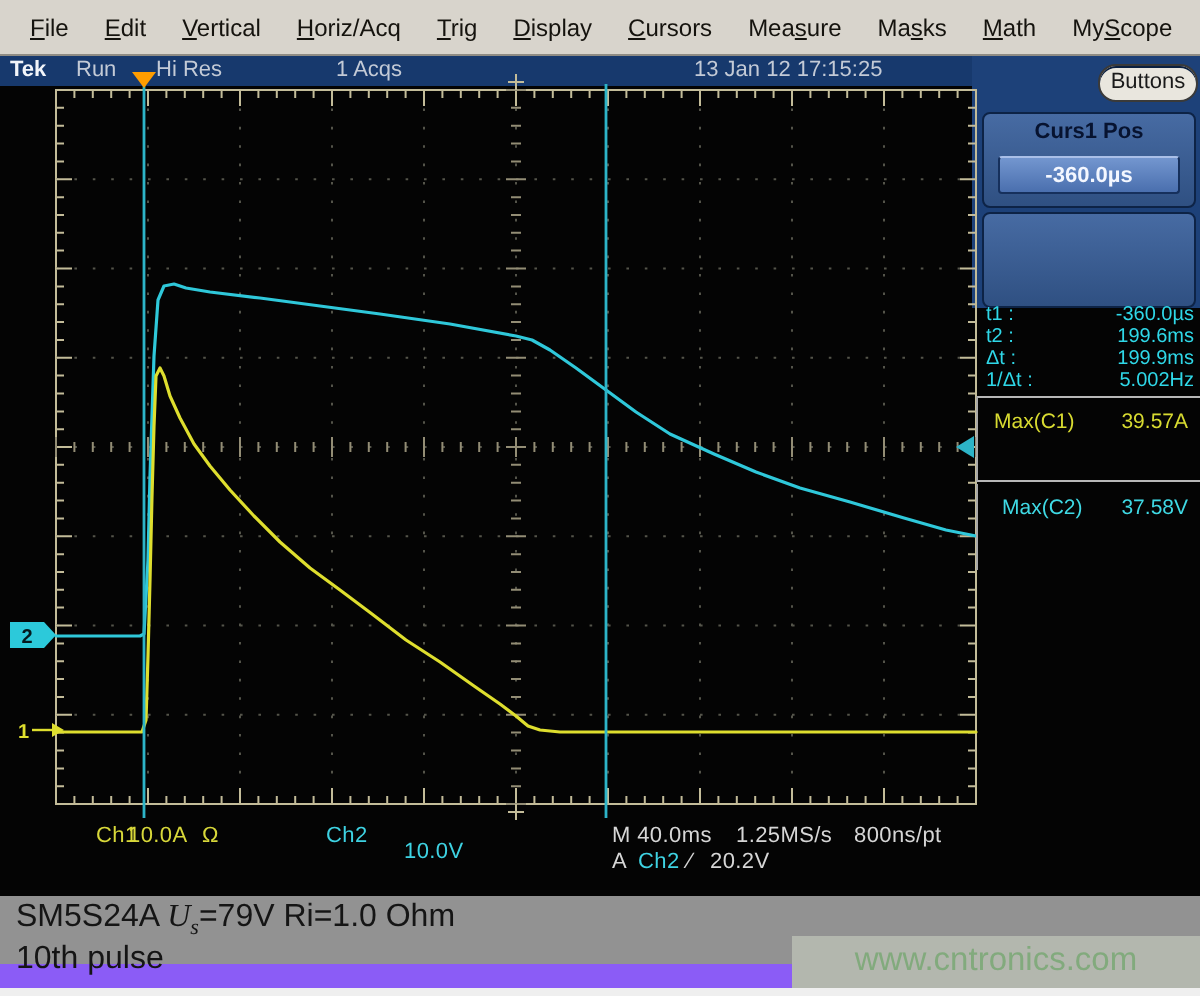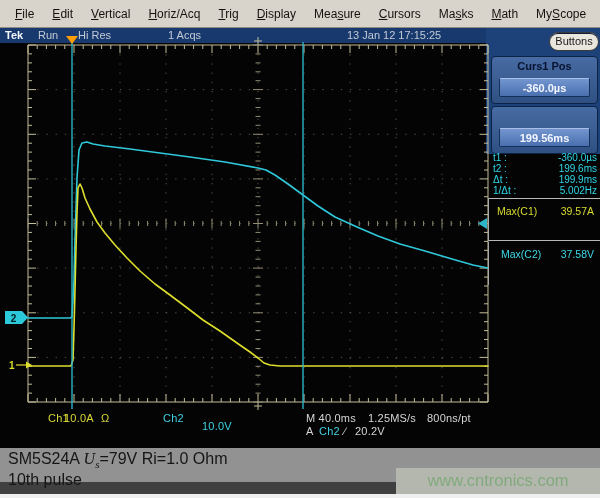"File" .page { background: #404040 -> #8b5cf6 }
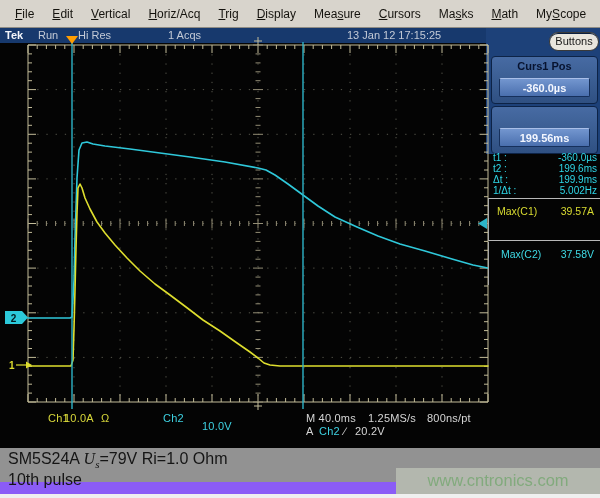"Measure" span.menu-item { order: before "Cursors" -> after "Cursors" }
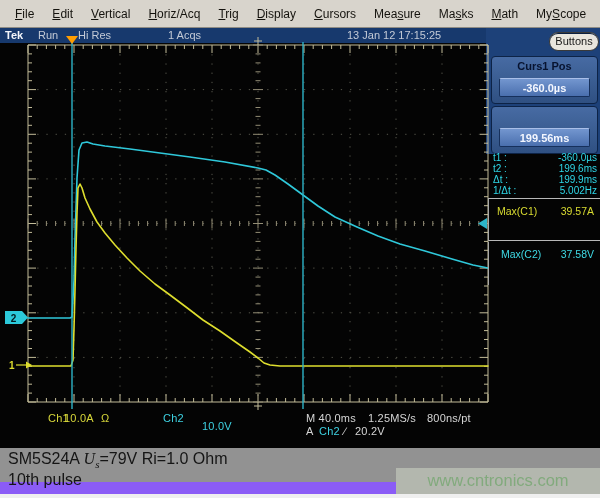"199.56ms" div.curs-field { html: <div>199.56ms</div> -> none }
